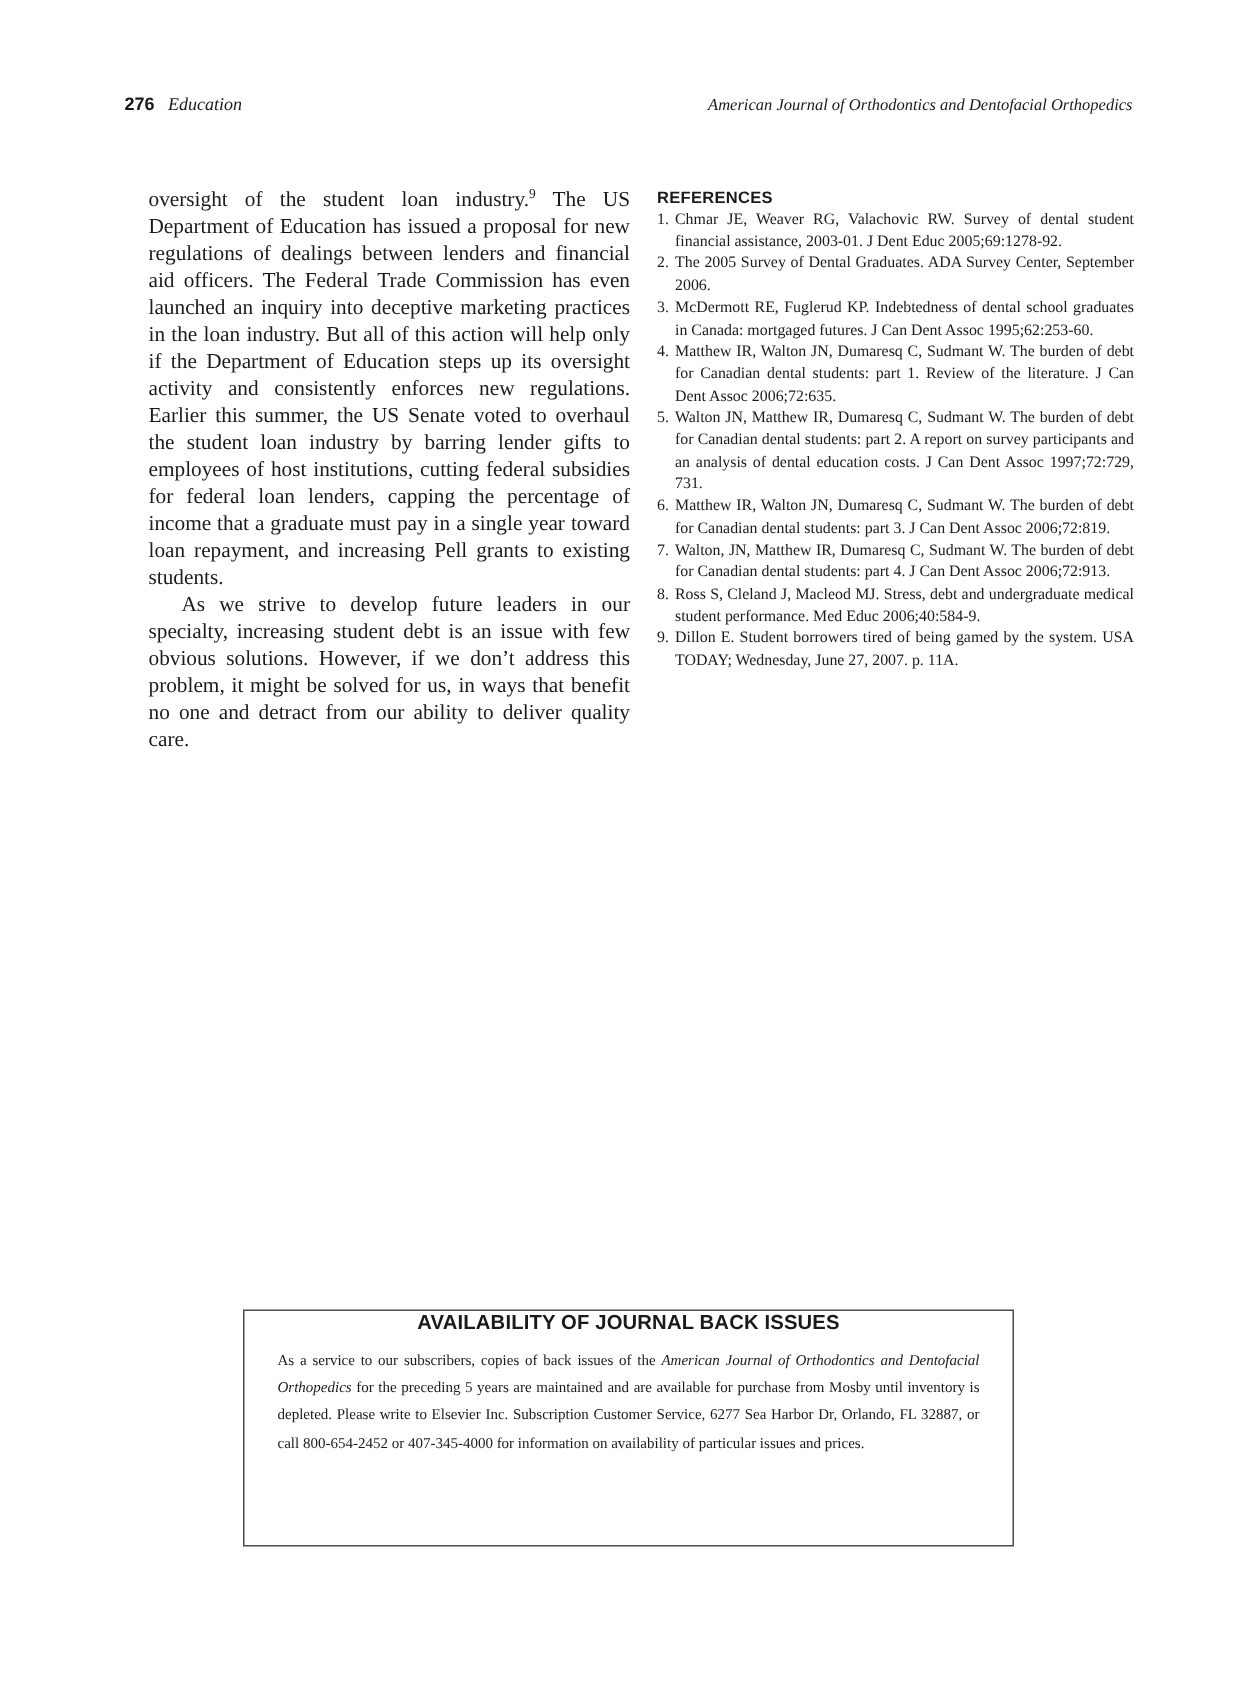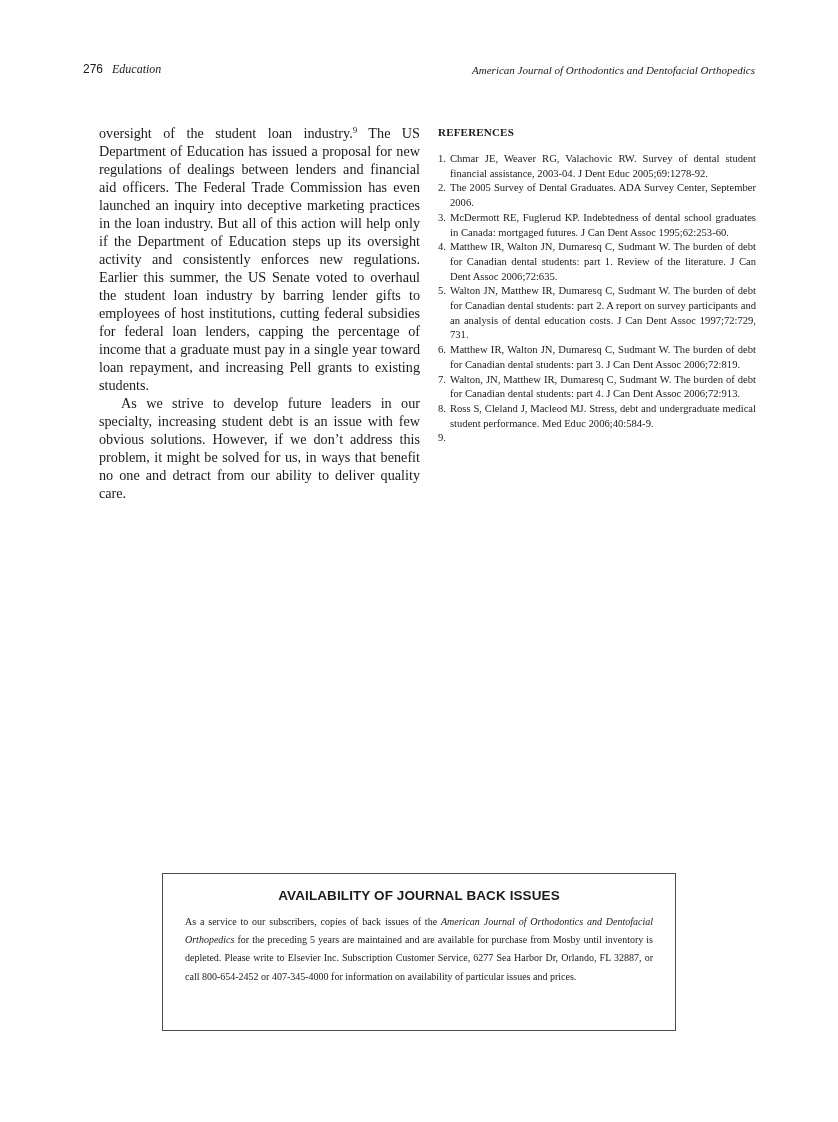"276" .page-num { font-weight: normal -> bold }
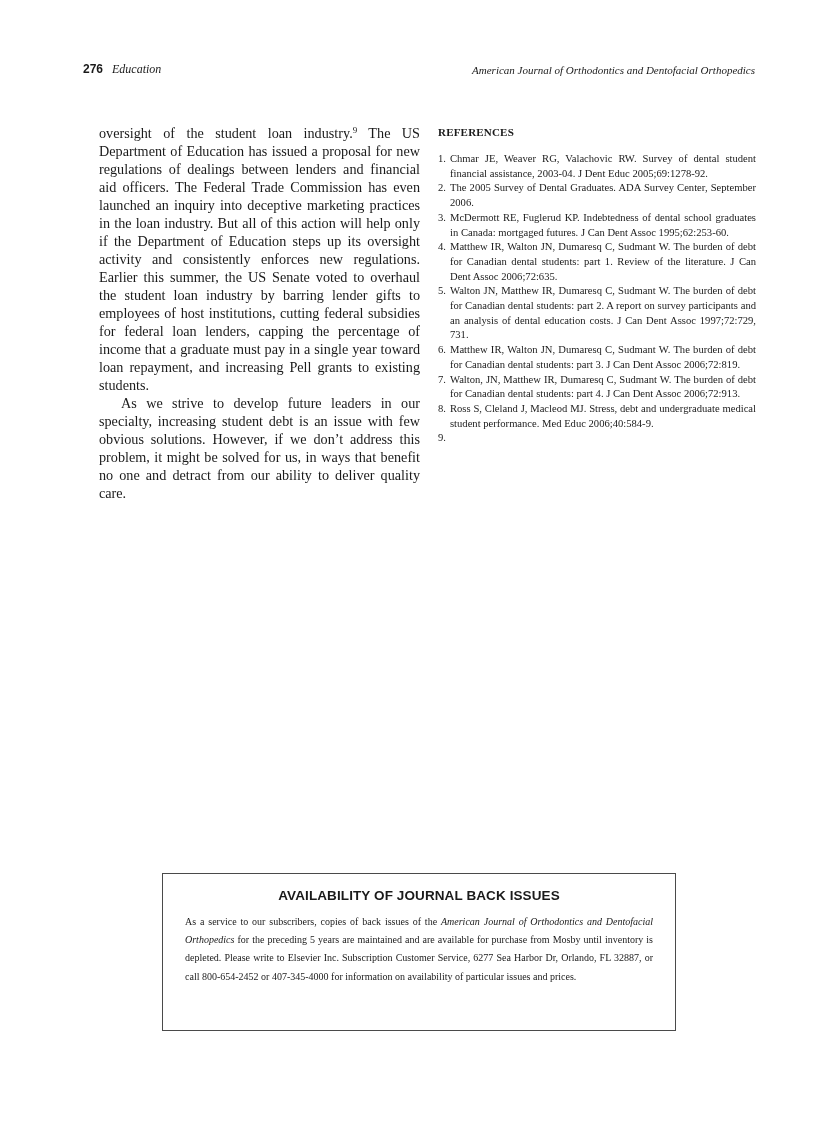"REFERENCES" .ref-heading { font-family: Liberation Serif, serif -> Liberation Sans, sans-serif; margin: 2px 0 14px 0 -> 2px 0 2px 0 }
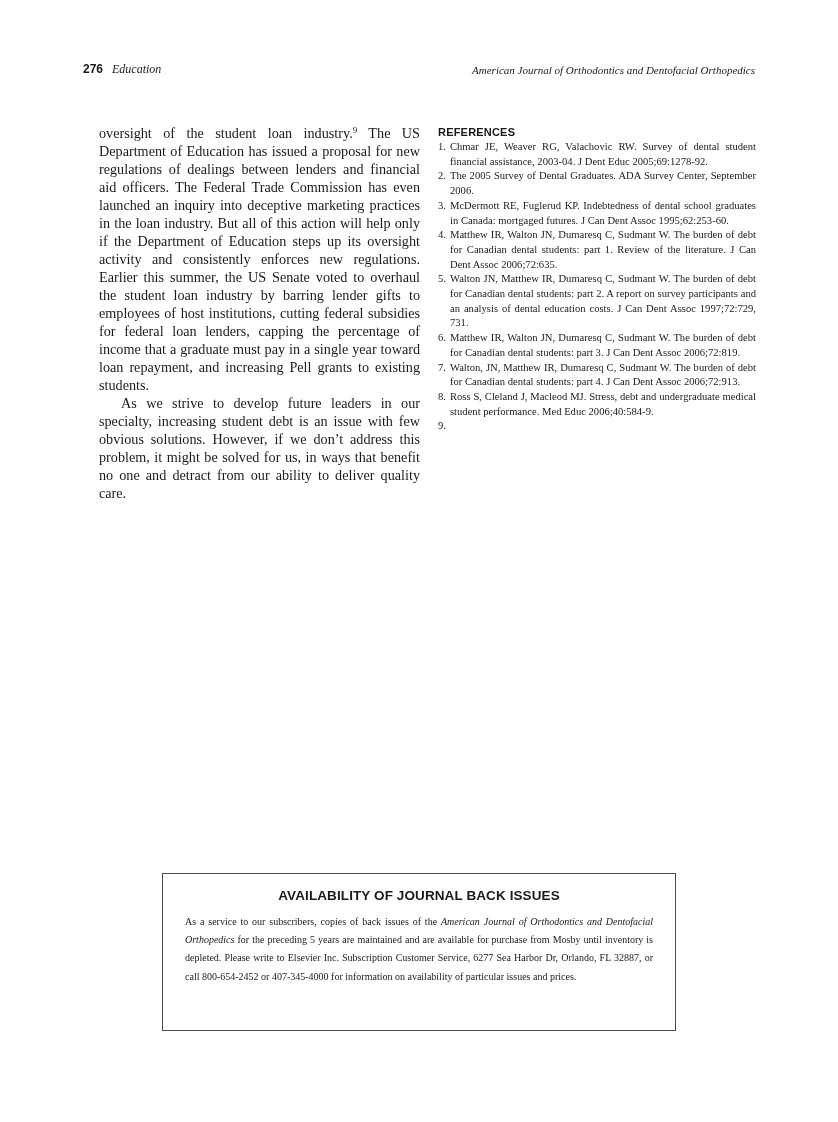"Chmar JE, Weaver RG, Valachovic" span { text: 2003-04 -> 2003-01 }
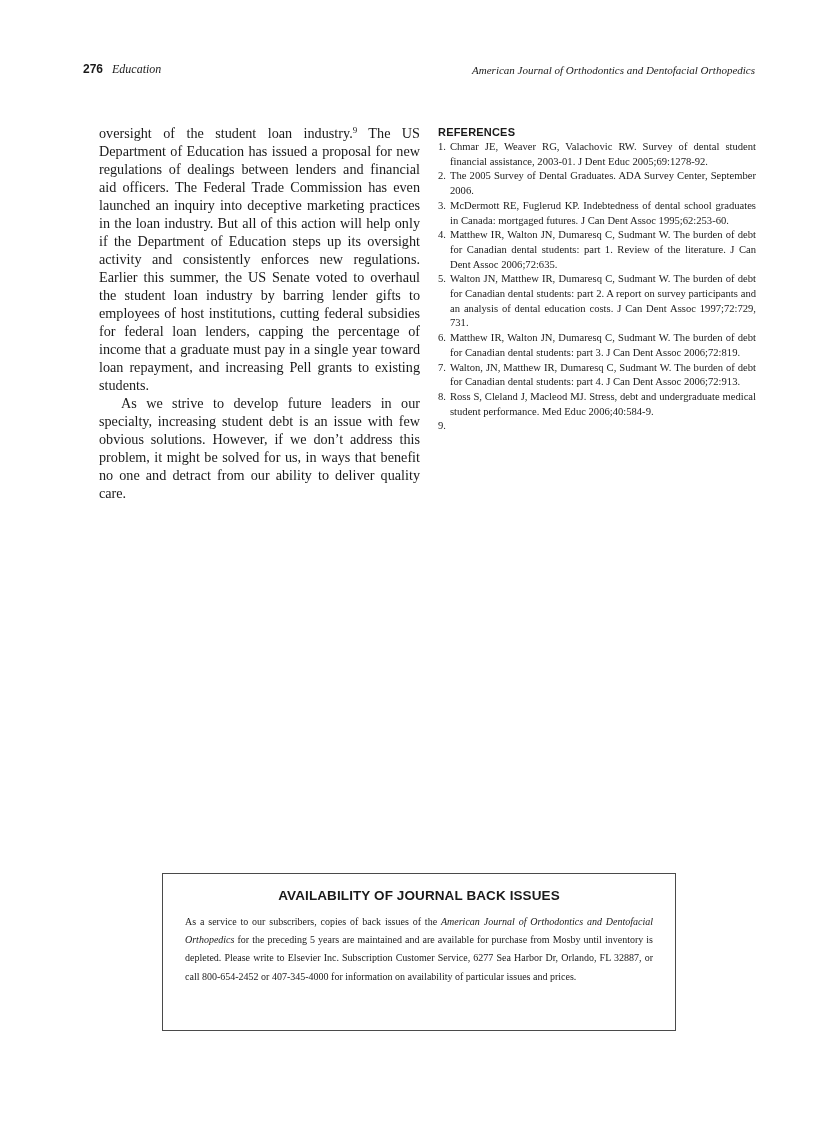"Dillon E. Student borrowers tired" span { html: none -> <span>Dillon E. Student borrowers tired of being gamed by the system. USA TODAY; Wednesday, June 27, 2007. p. 11A.</span> }
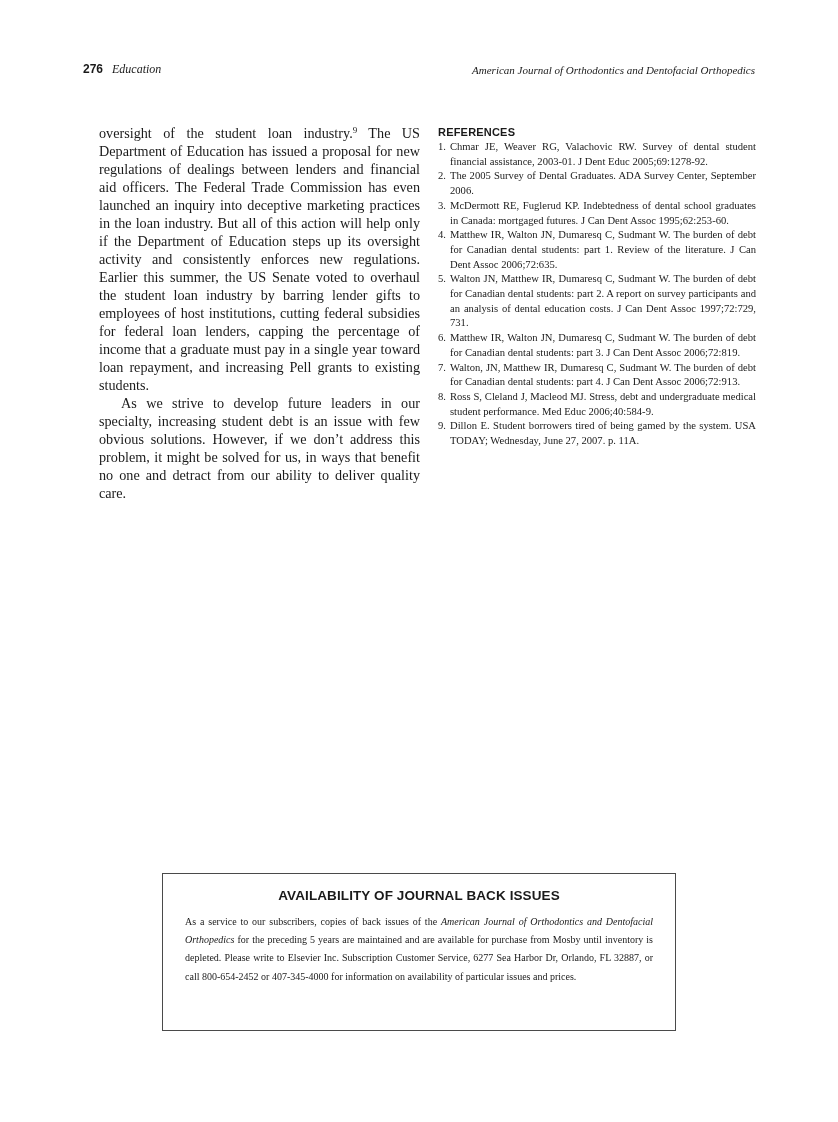"AVAILABILITY OF JOURNAL BACK ISSUES" .notice-title { margin-top: 14px -> none }
